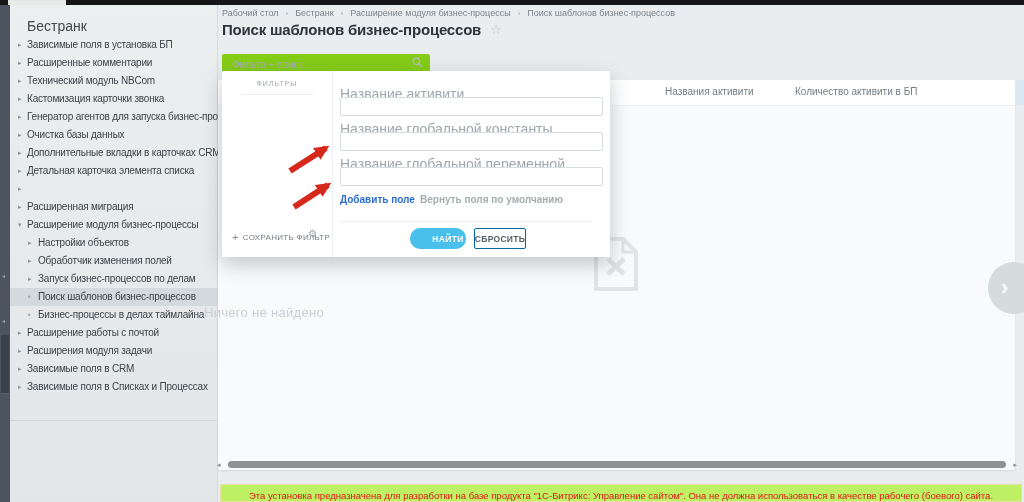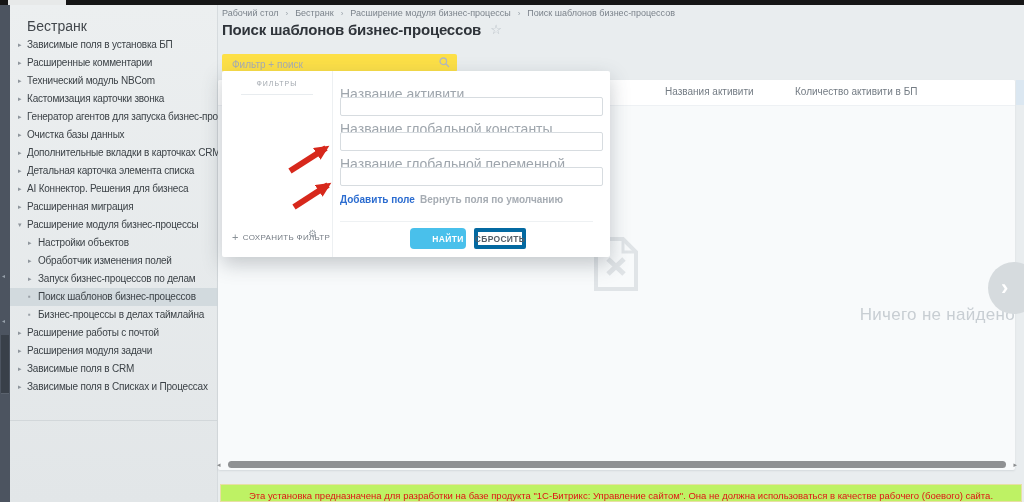"Фильтр + поиск" .search-box { background: #fde047 -> #84cc16; width: 235px -> 208px }
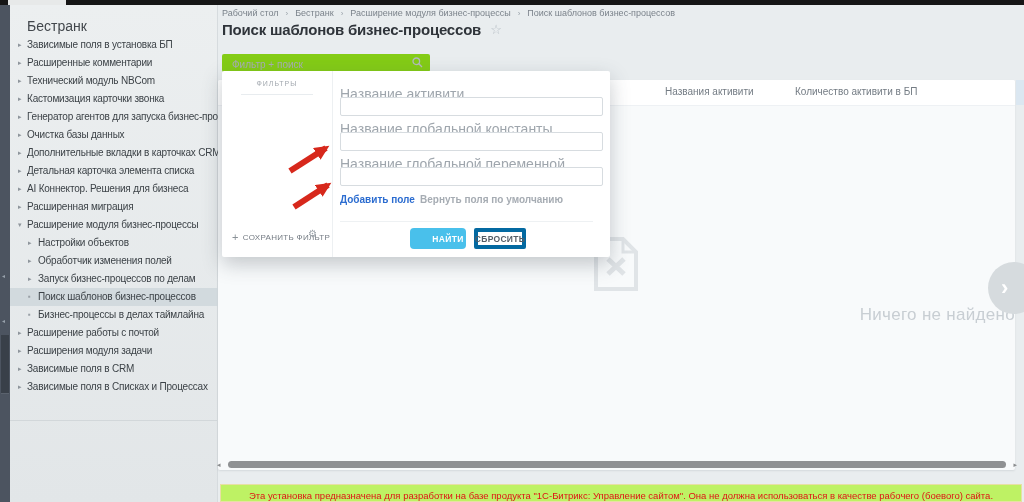"AI Коннектор. Решения для бизнеса" span.lbl { html: <span>AI Коннектор. Решения для бизнеса</span> -> none }
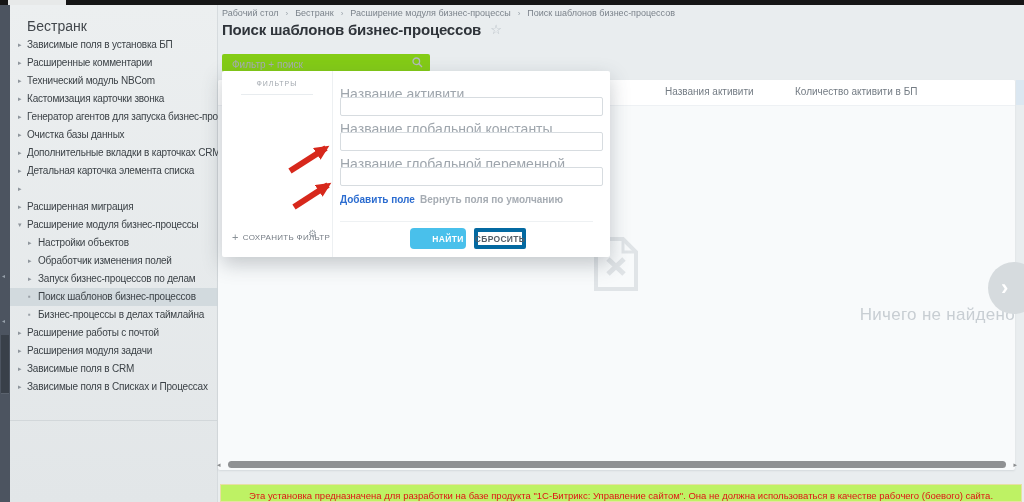"НАЙТИ" .btn-find { border-radius: 4px -> 10px }
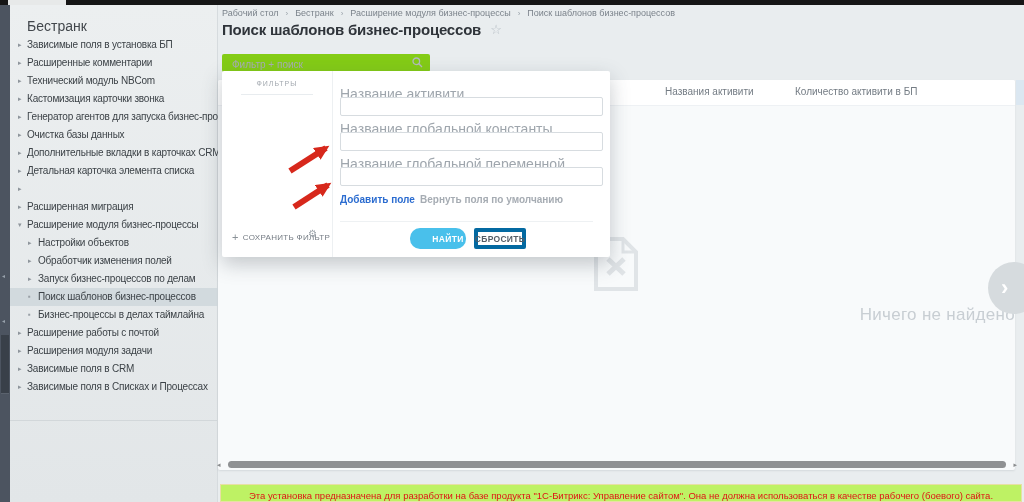"СБРОСИТЬ" .btn-reset { border: 4px solid #0369a1 -> 1px solid #0369a1 }
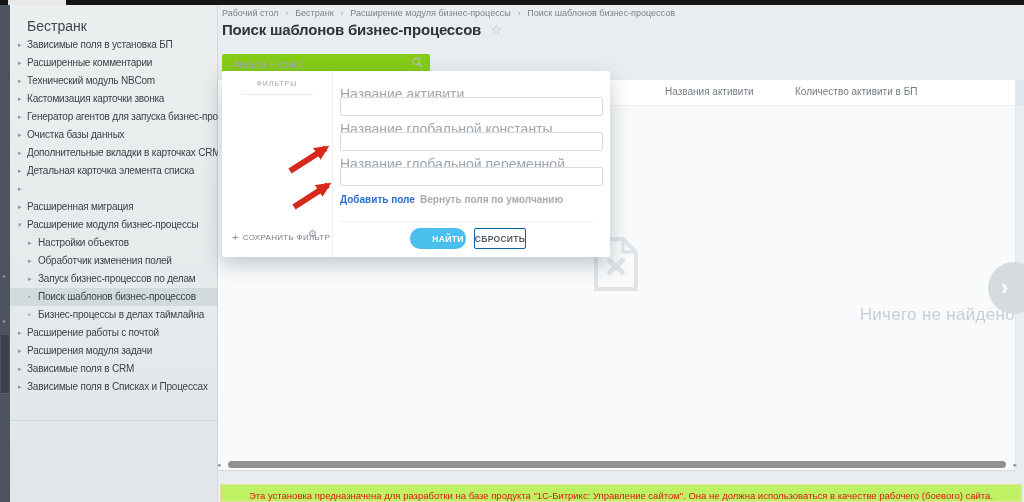"Ничего не найдено" .empty-text { font-size: 17px -> 13px; left: 218px -> 204px; text-align: right -> left }
